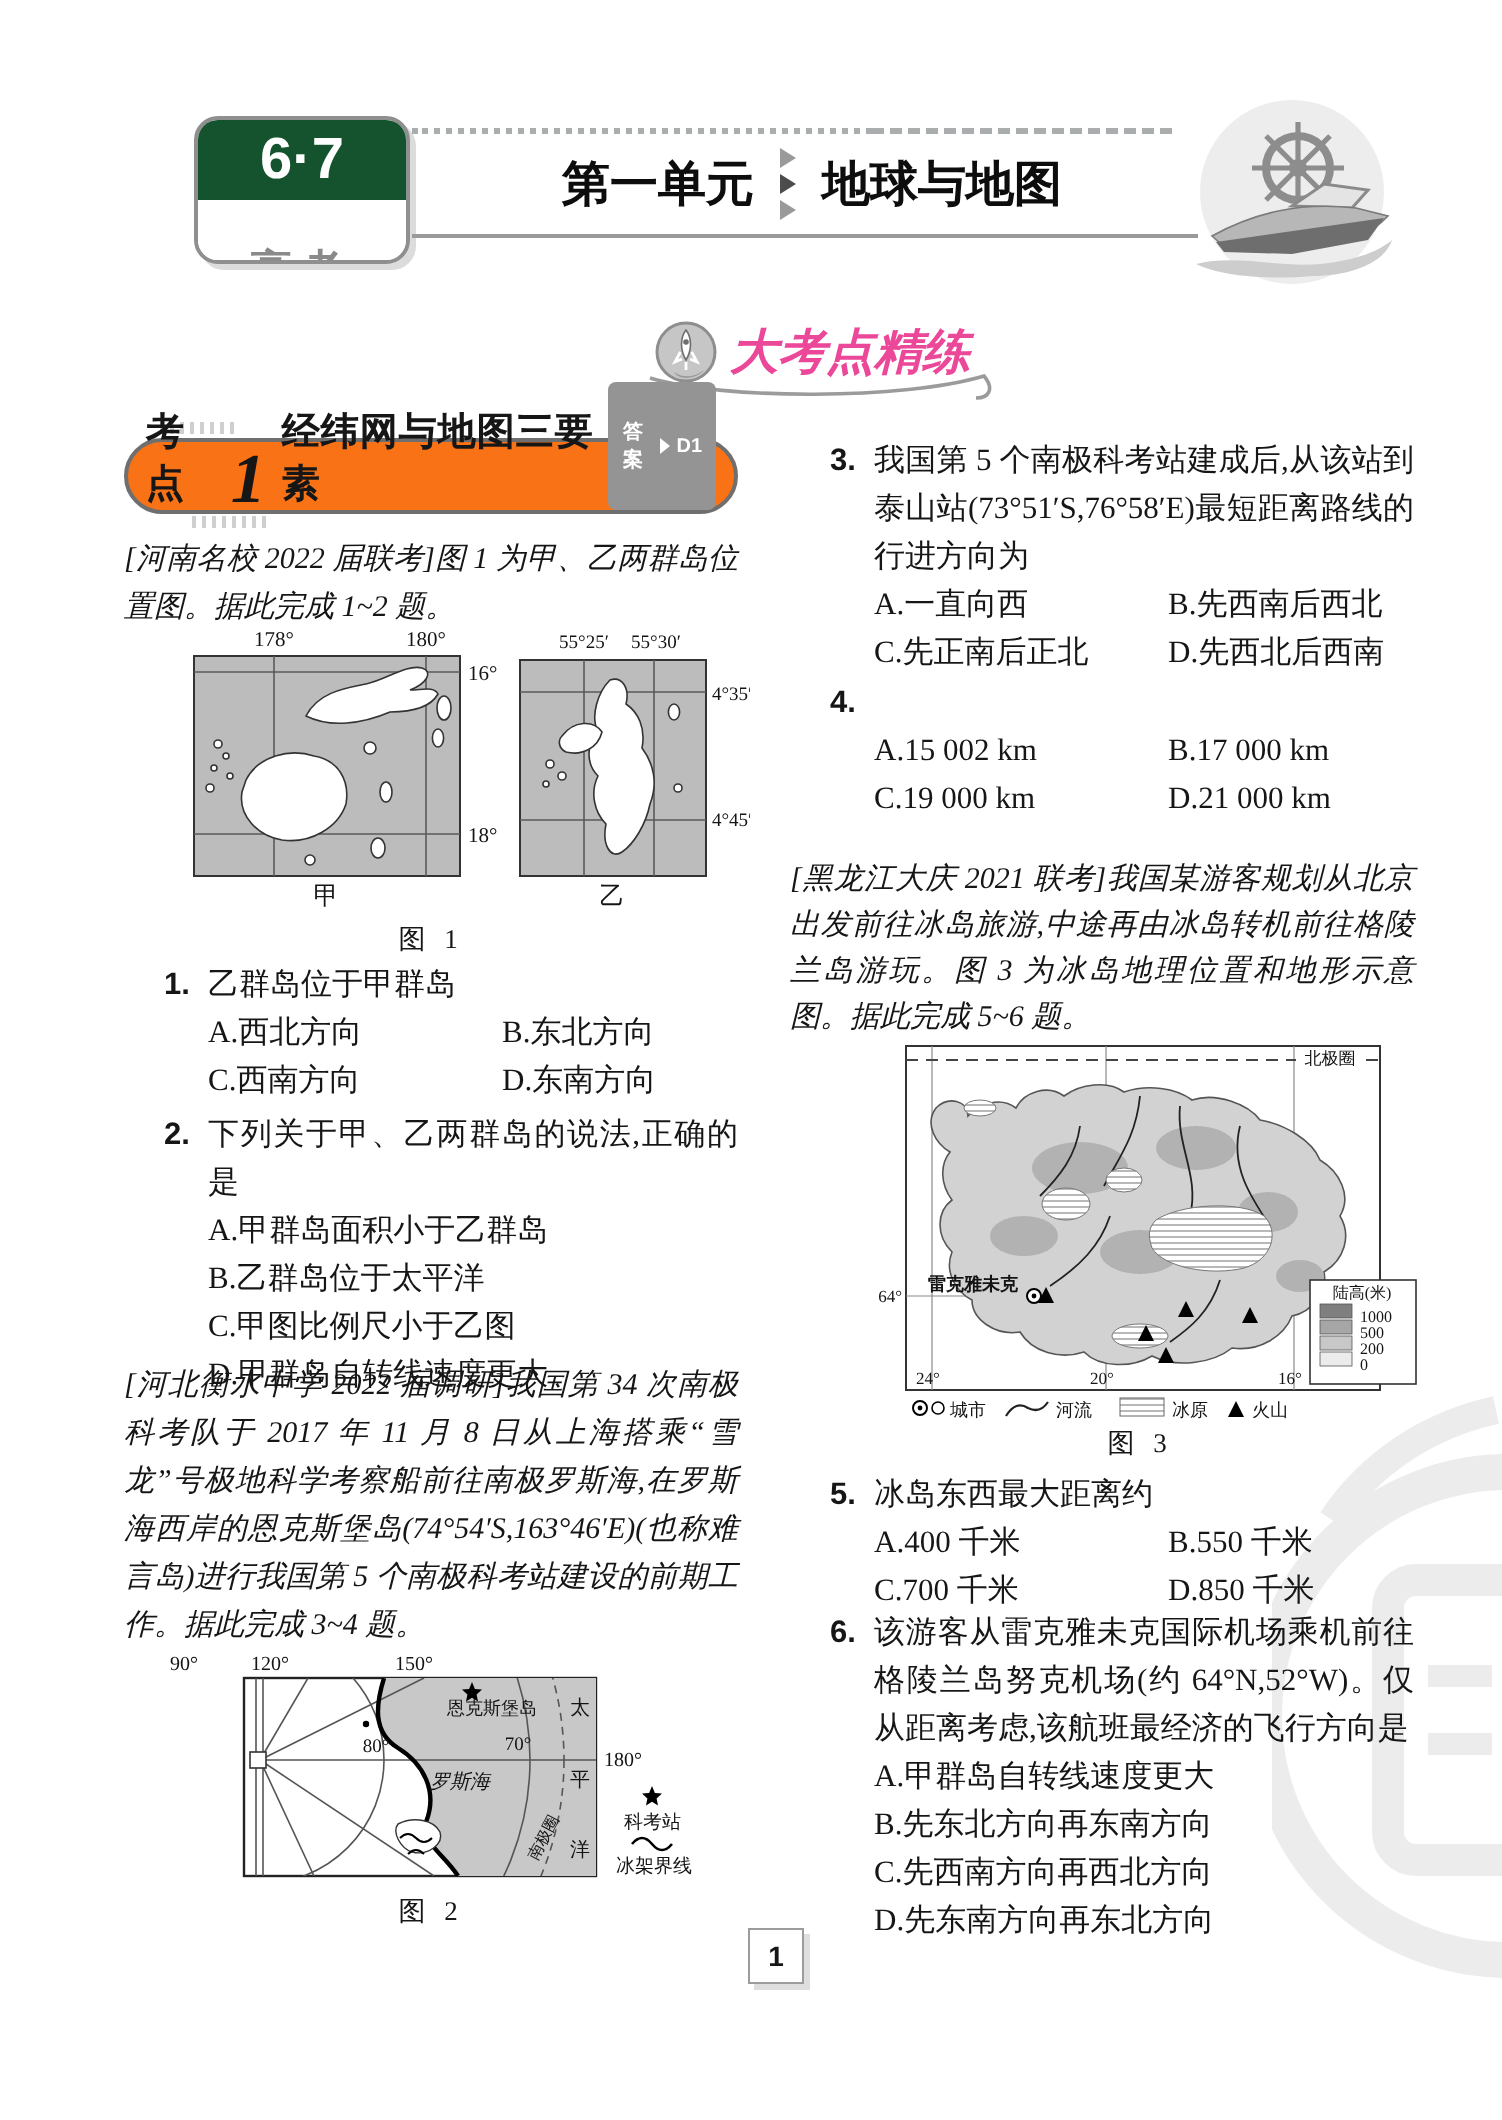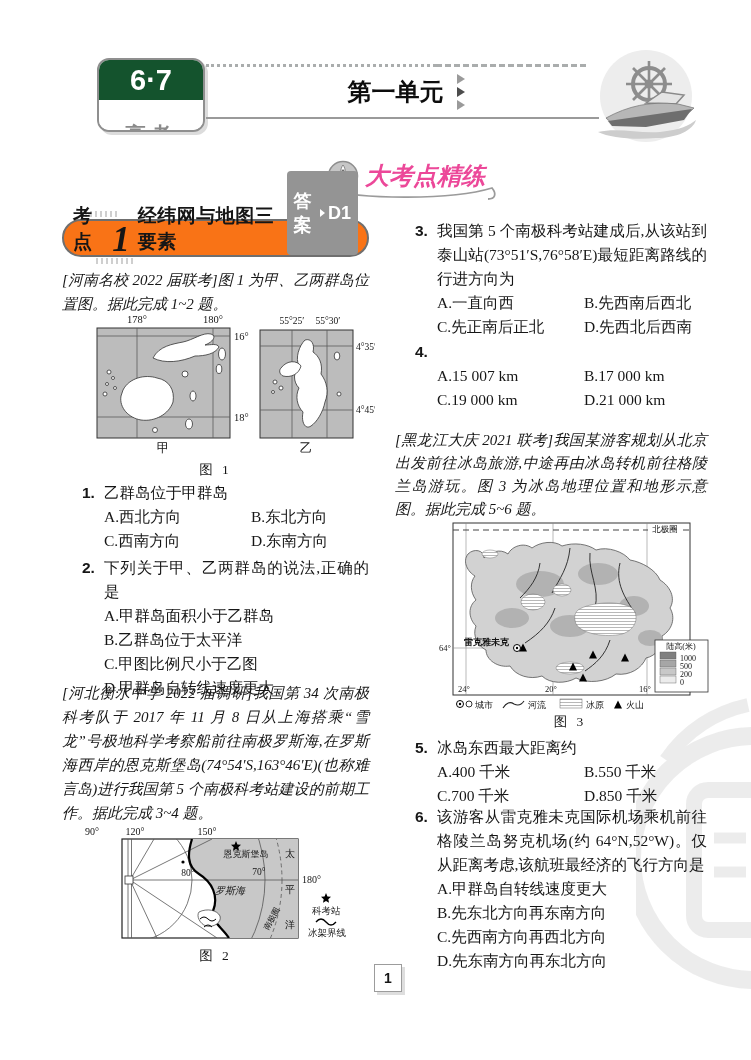"地球与地图" span { html: none -> <span>地球与地图</span> }
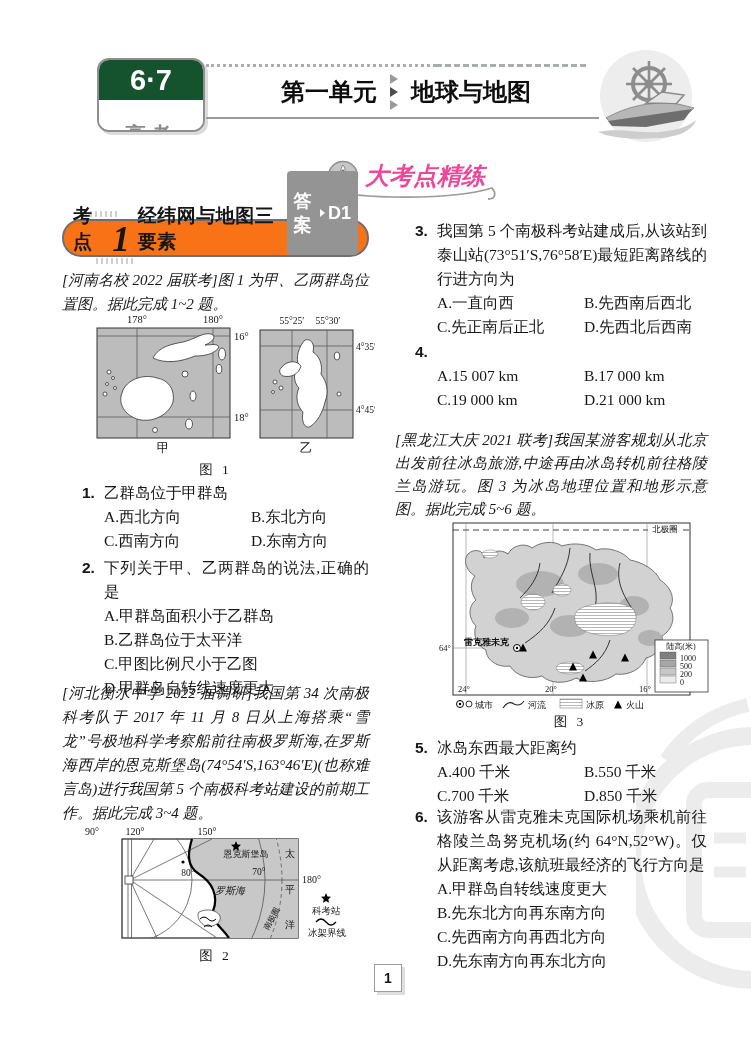"答案" .kd-badge { font-size: 18px -> 10px }
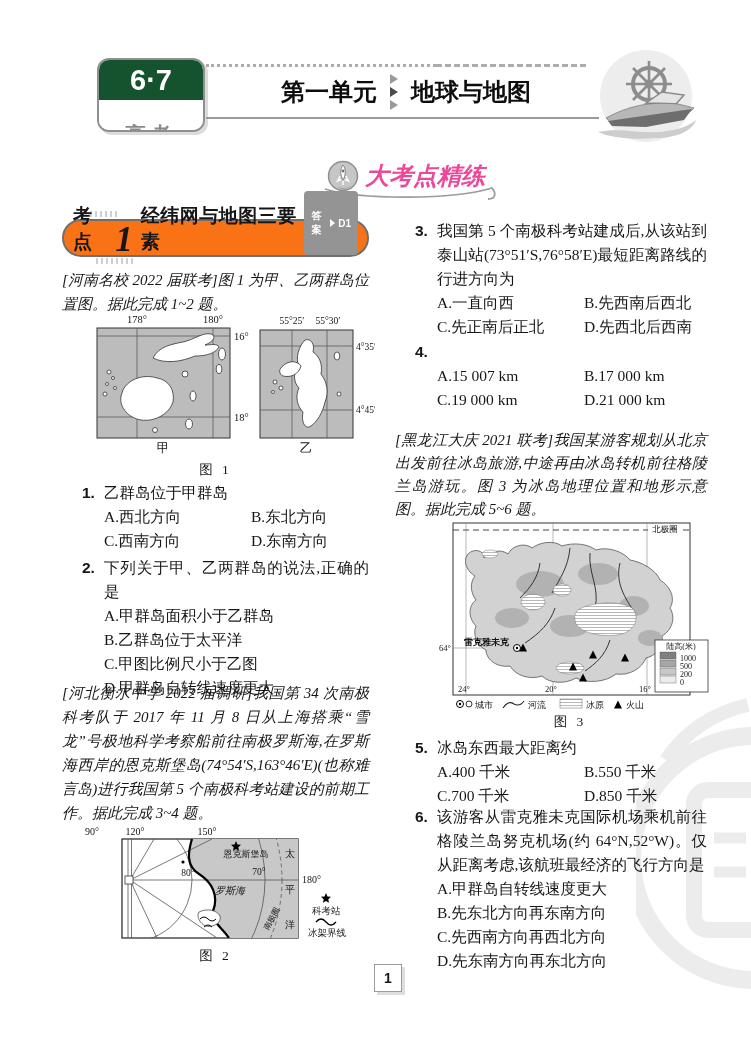"A.15 007 km" div { text: A.15 007 -> A.15 002 }
